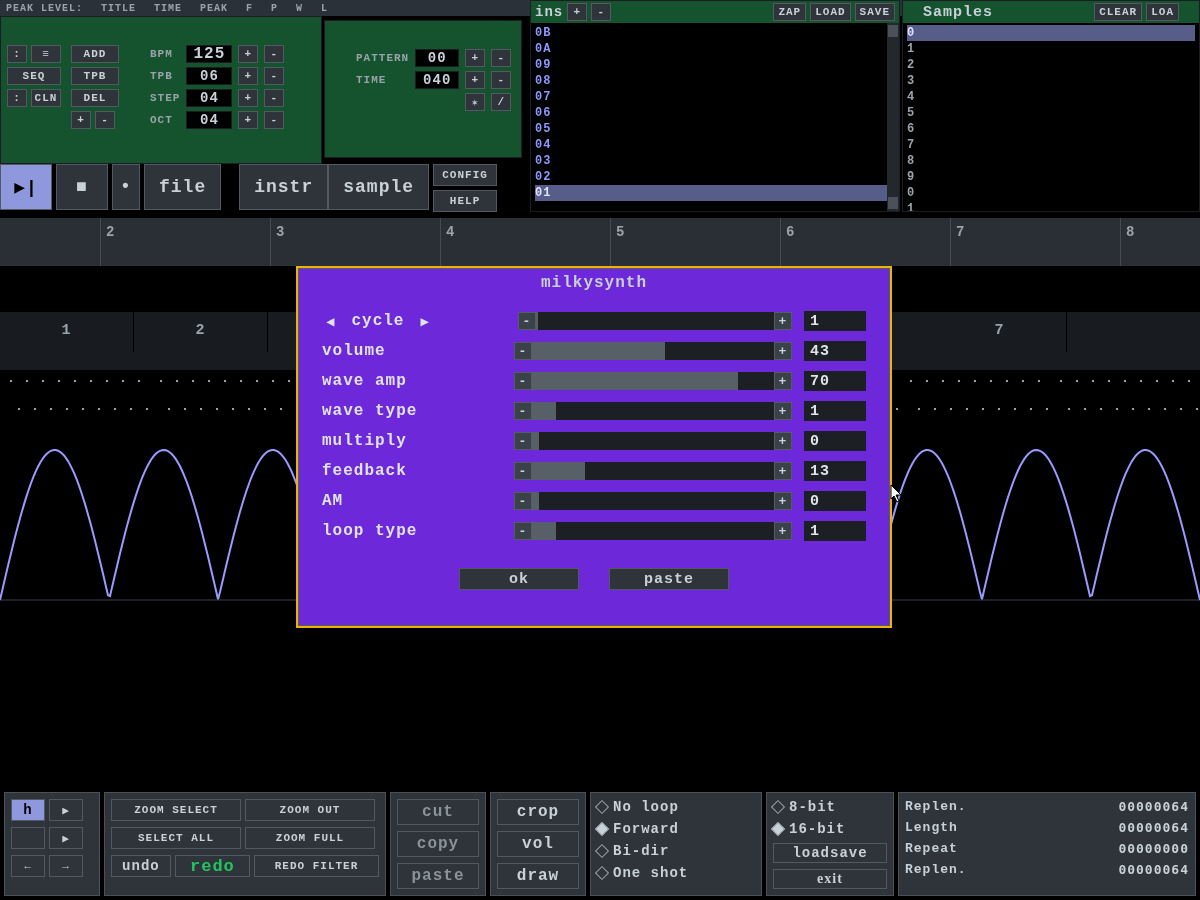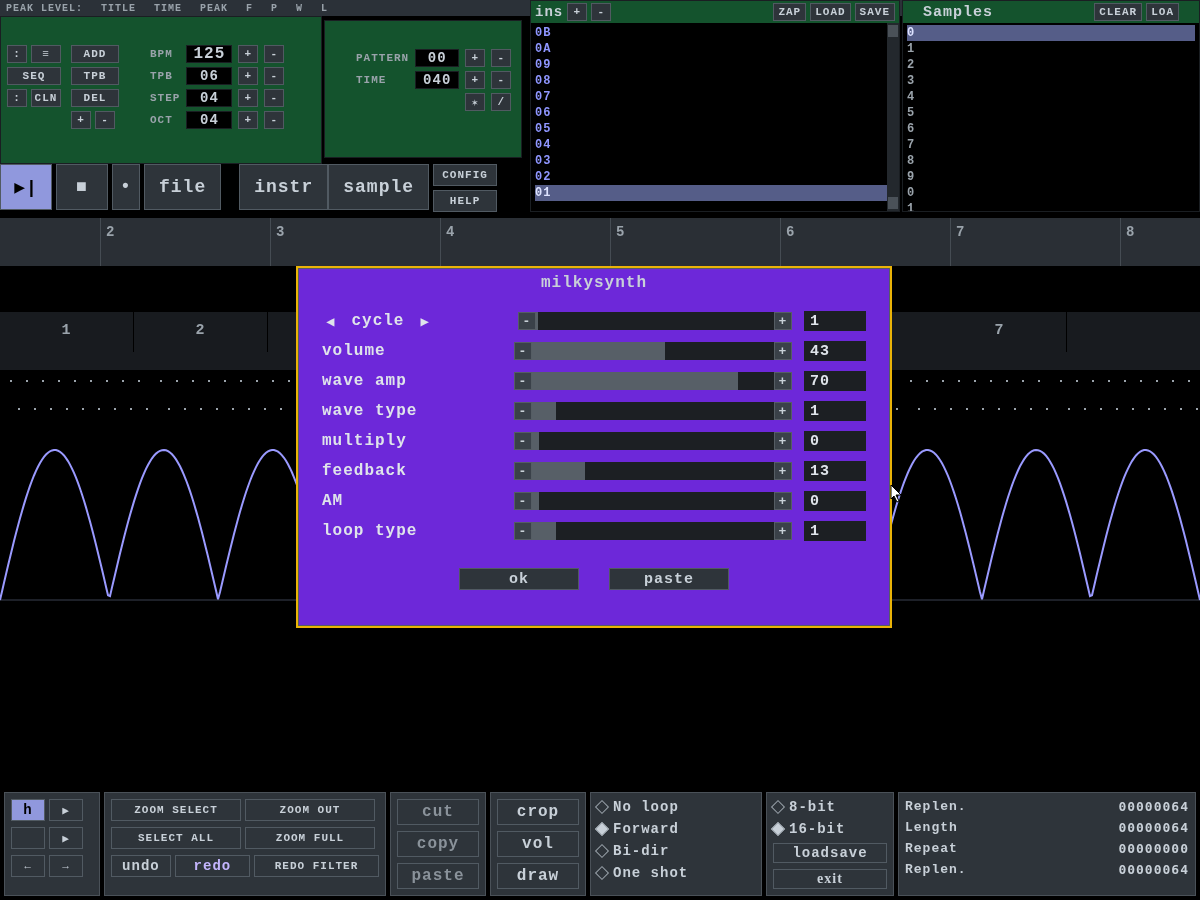"redo" div.btn { color: #c4b5fd -> #22c55e; font-size: 14px -> 17px }
